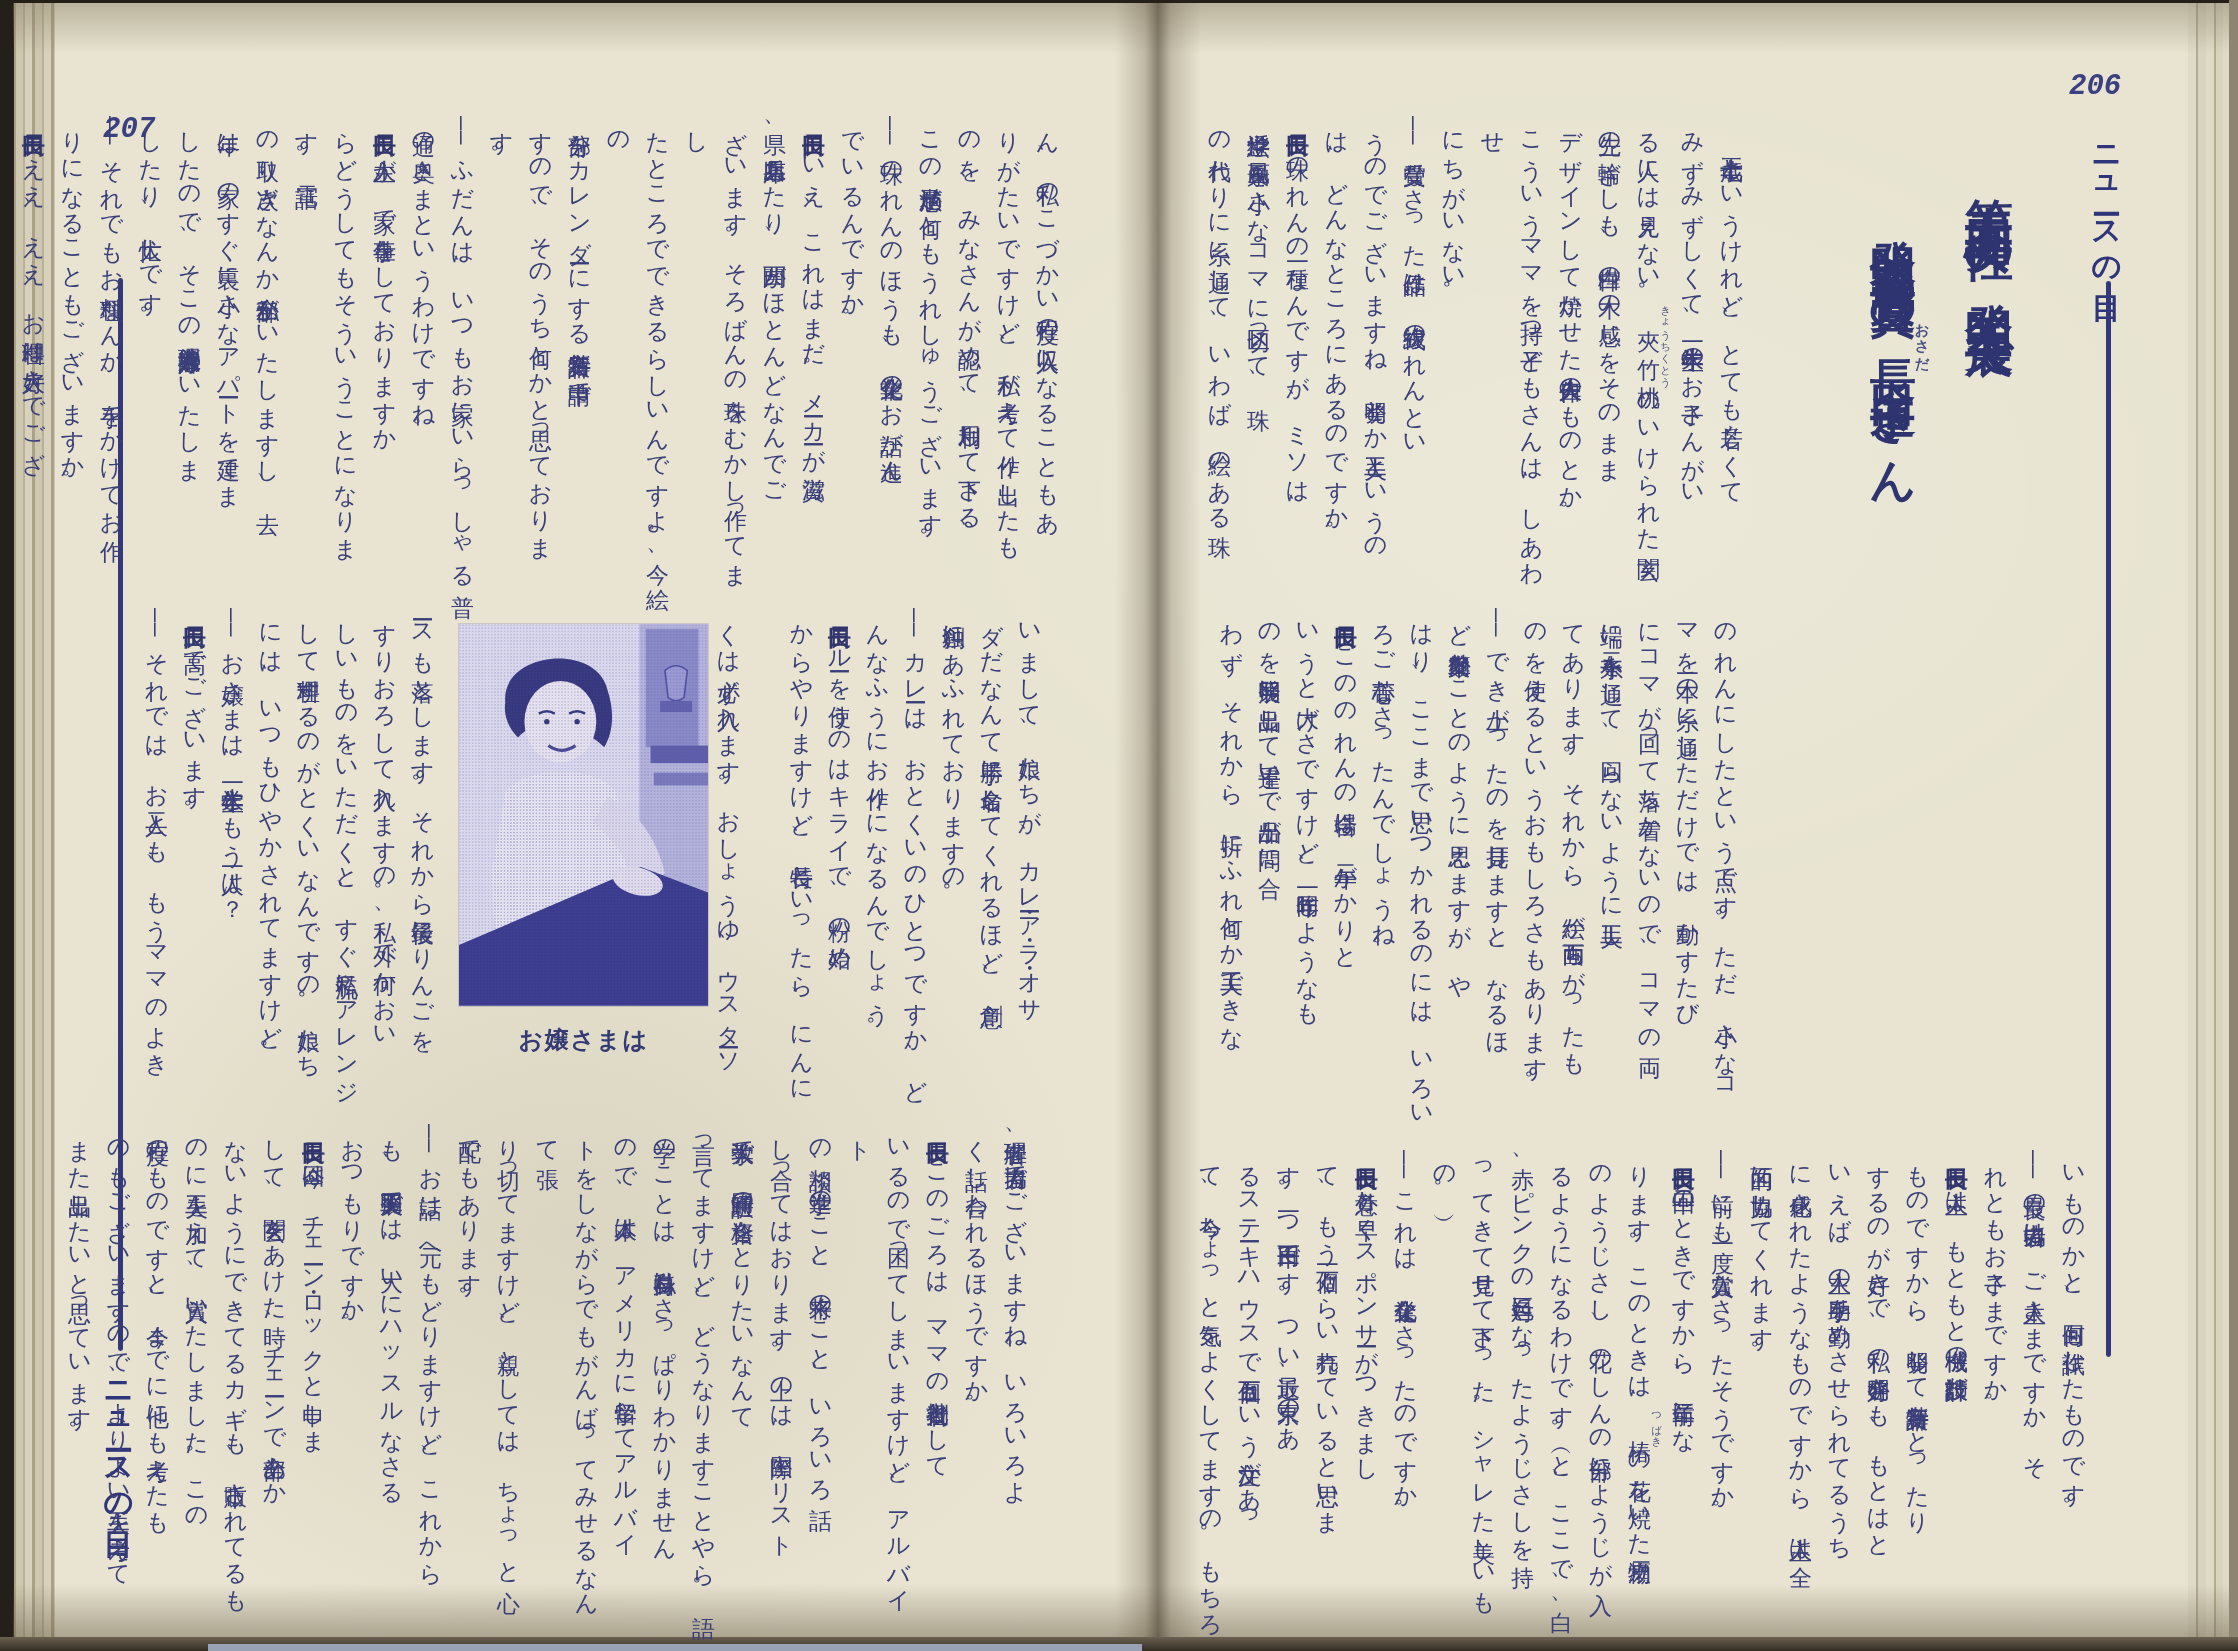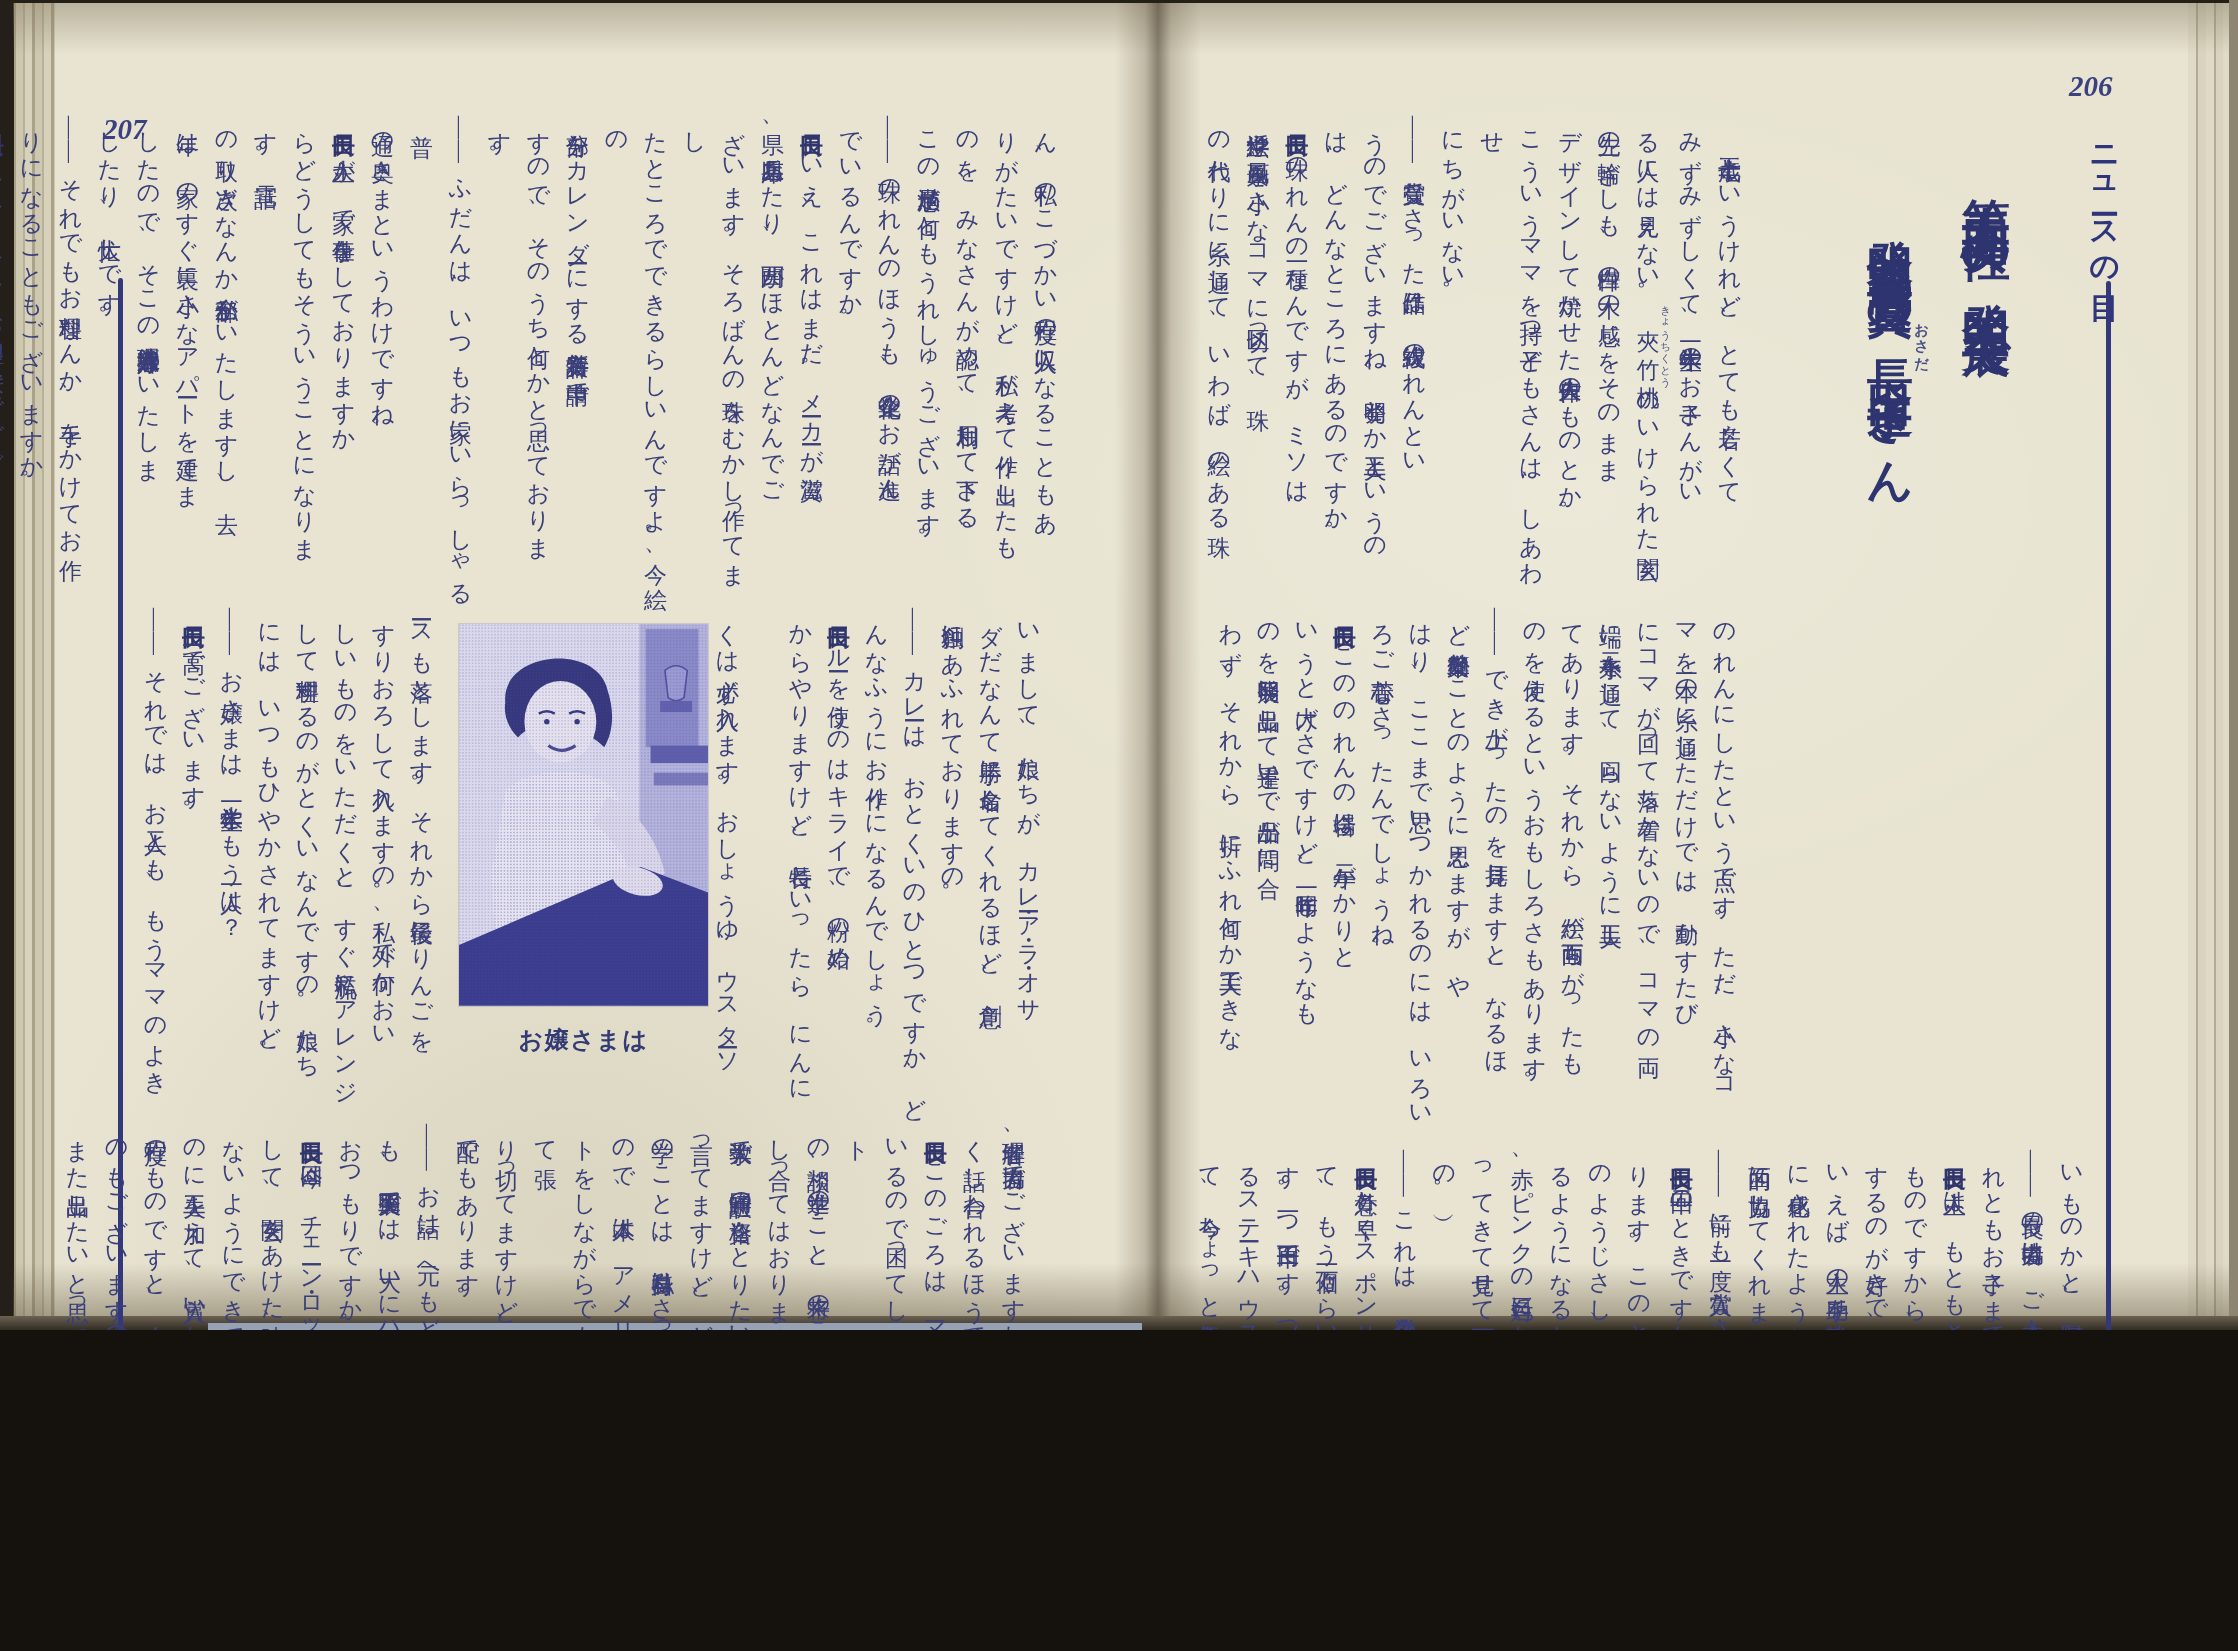"206" .stage { font-family: Liberation Serif, serif -> Liberation Mono, monospace; height: 1330px -> 1651px }
